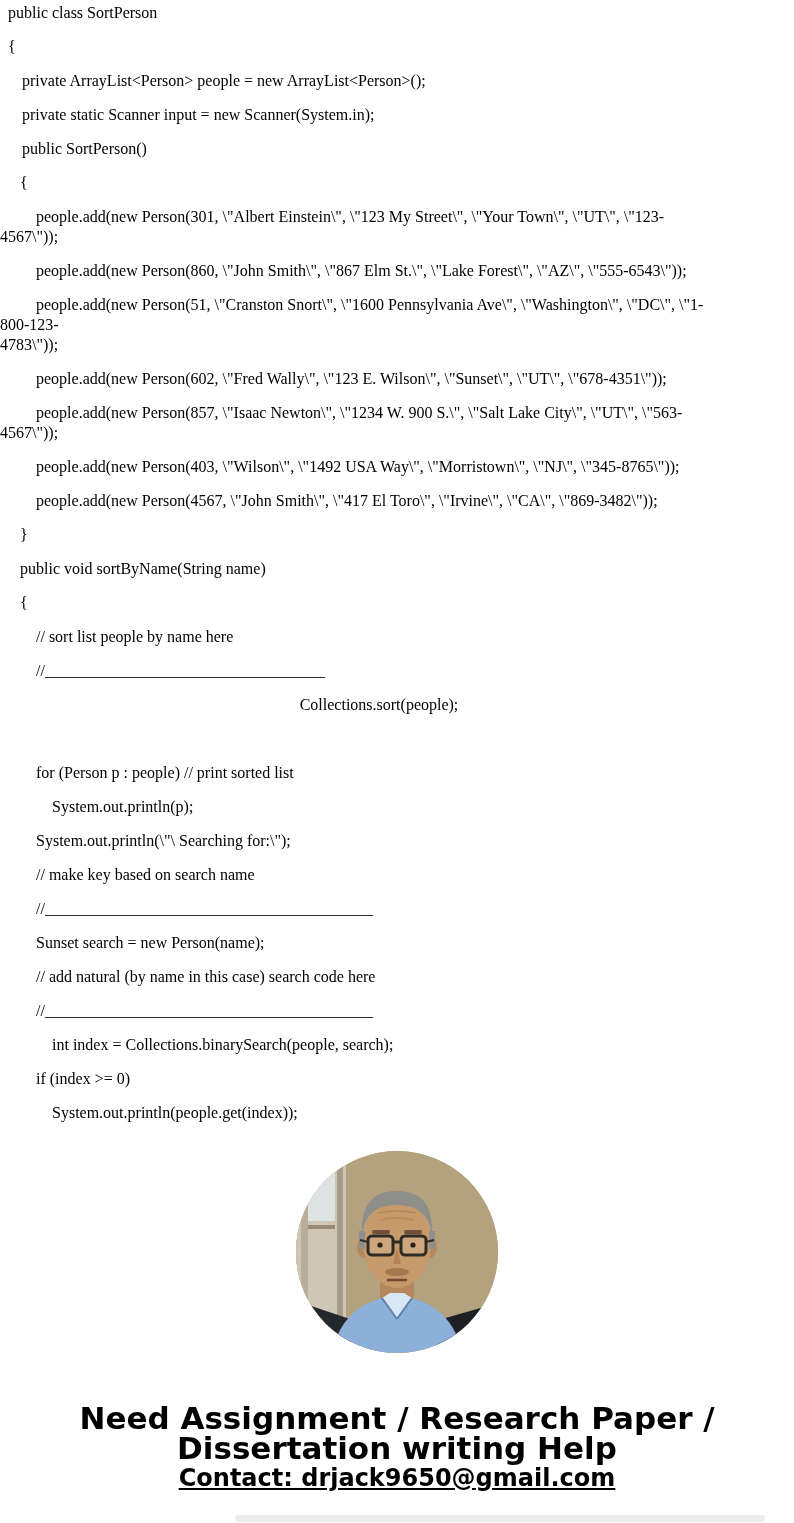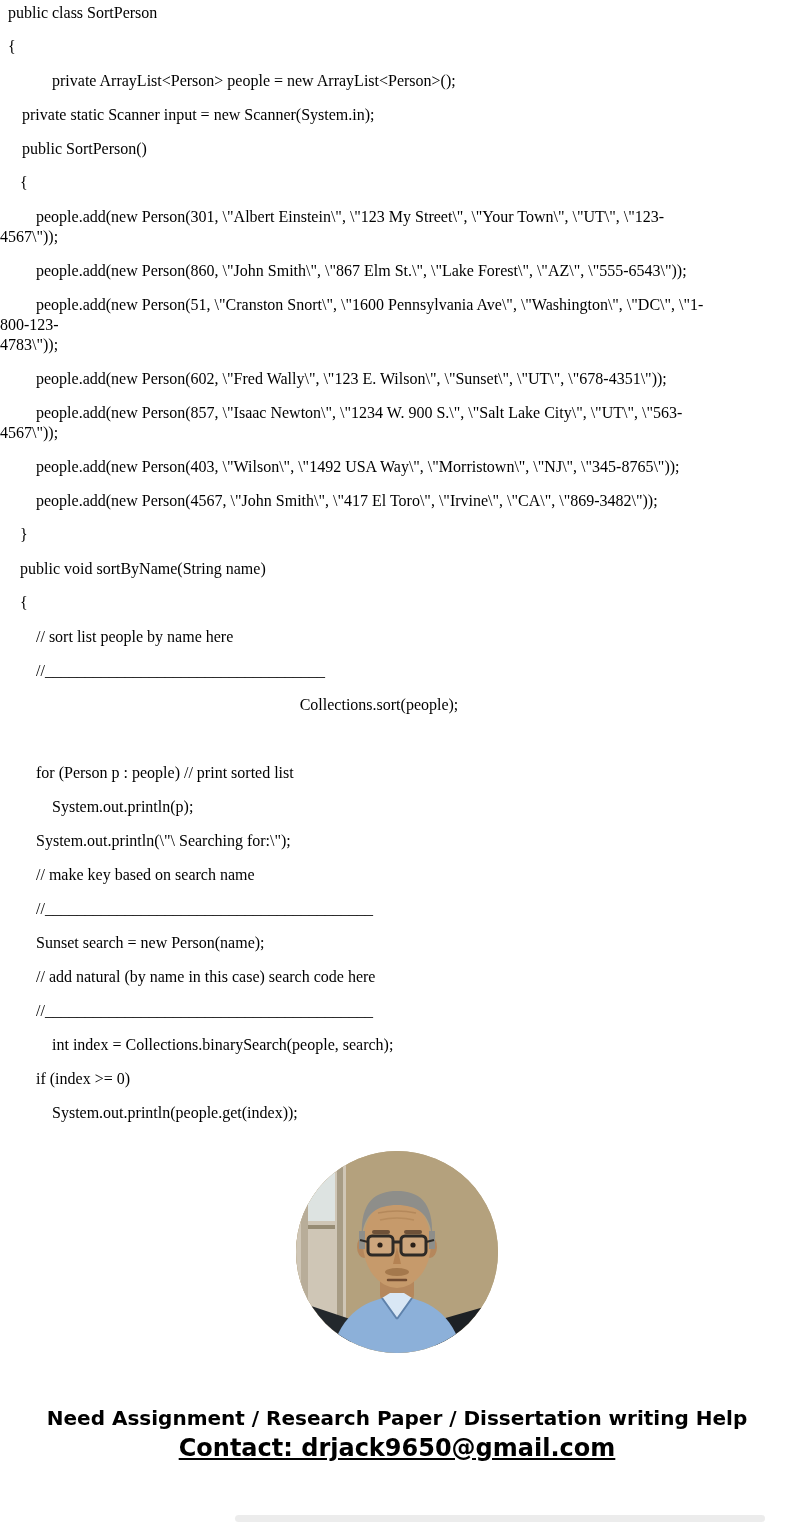"private ArrayList<Person> people = new" div.code-line { padding-left: 30px -> none }
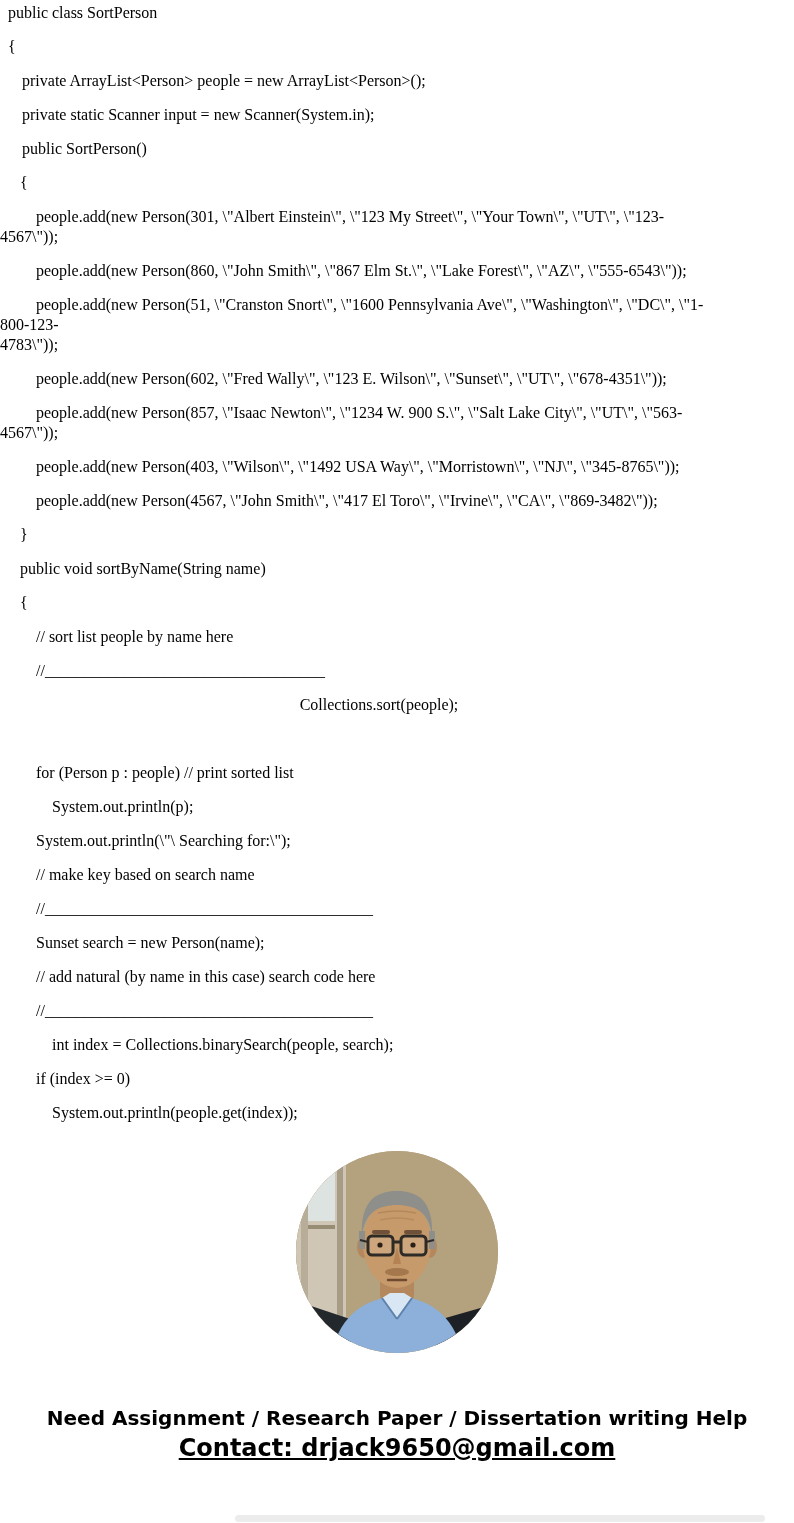"Need Assignment / Research Paper" .footer-heading { font-size: 20px -> 31px }
